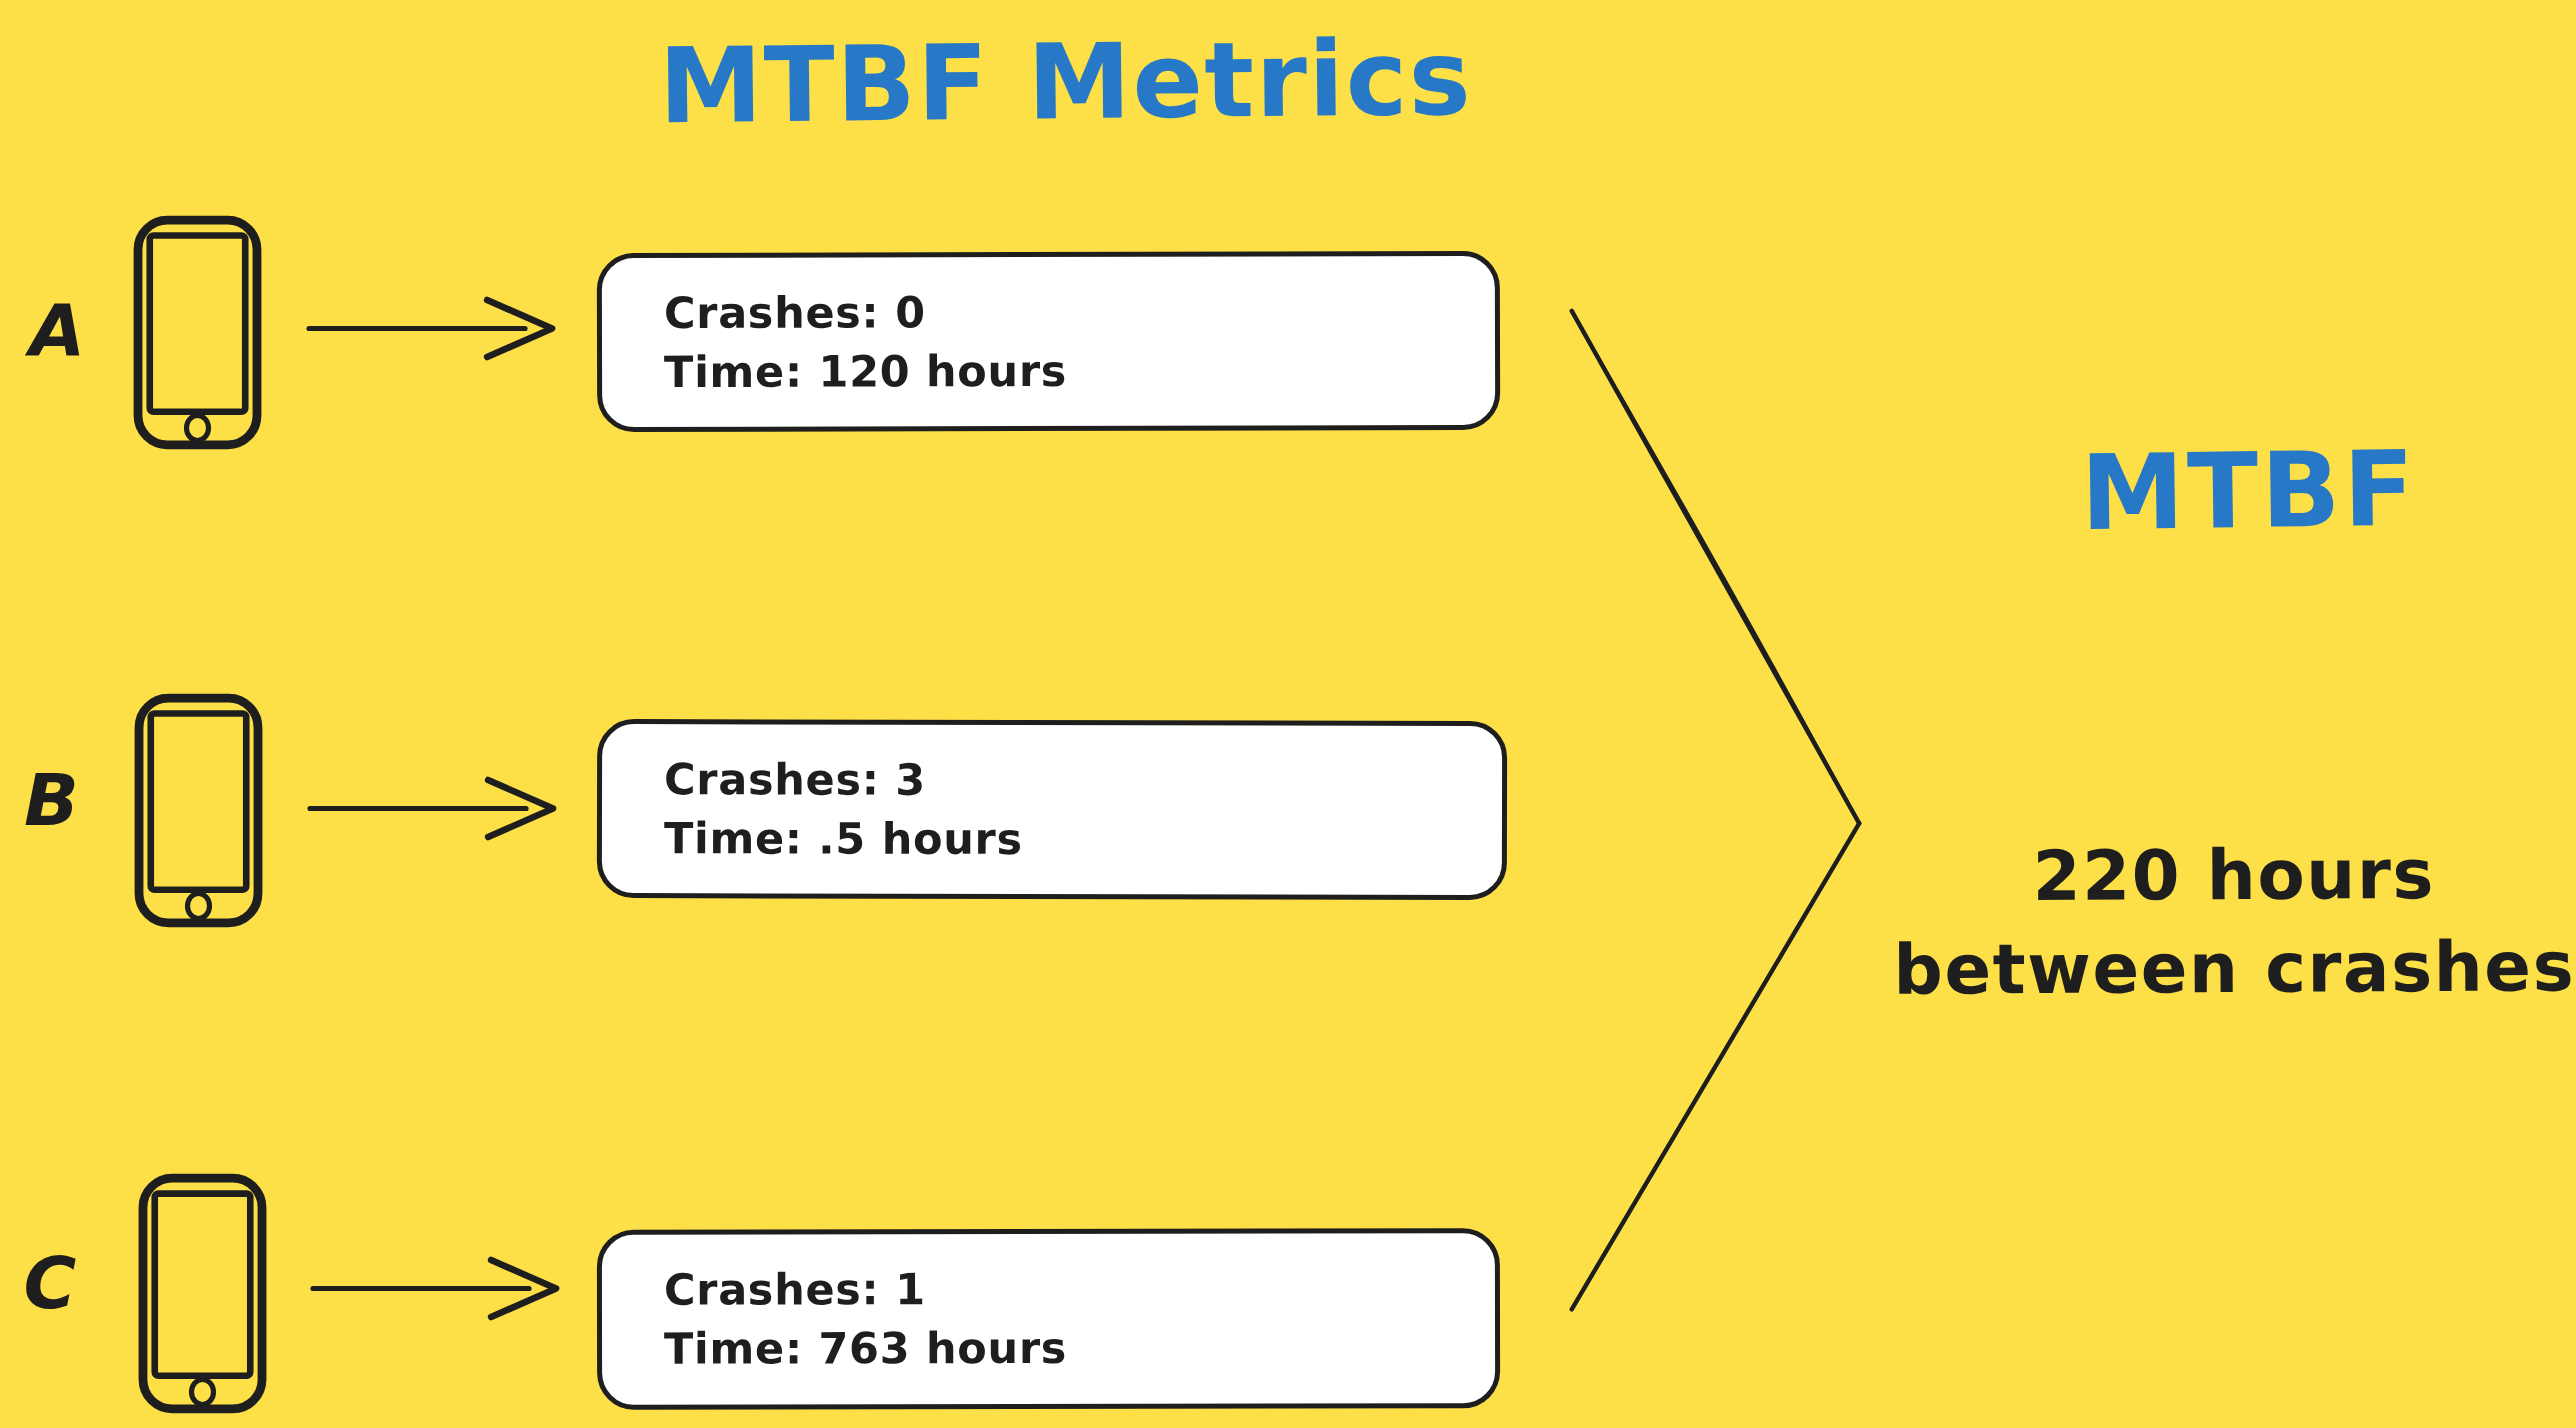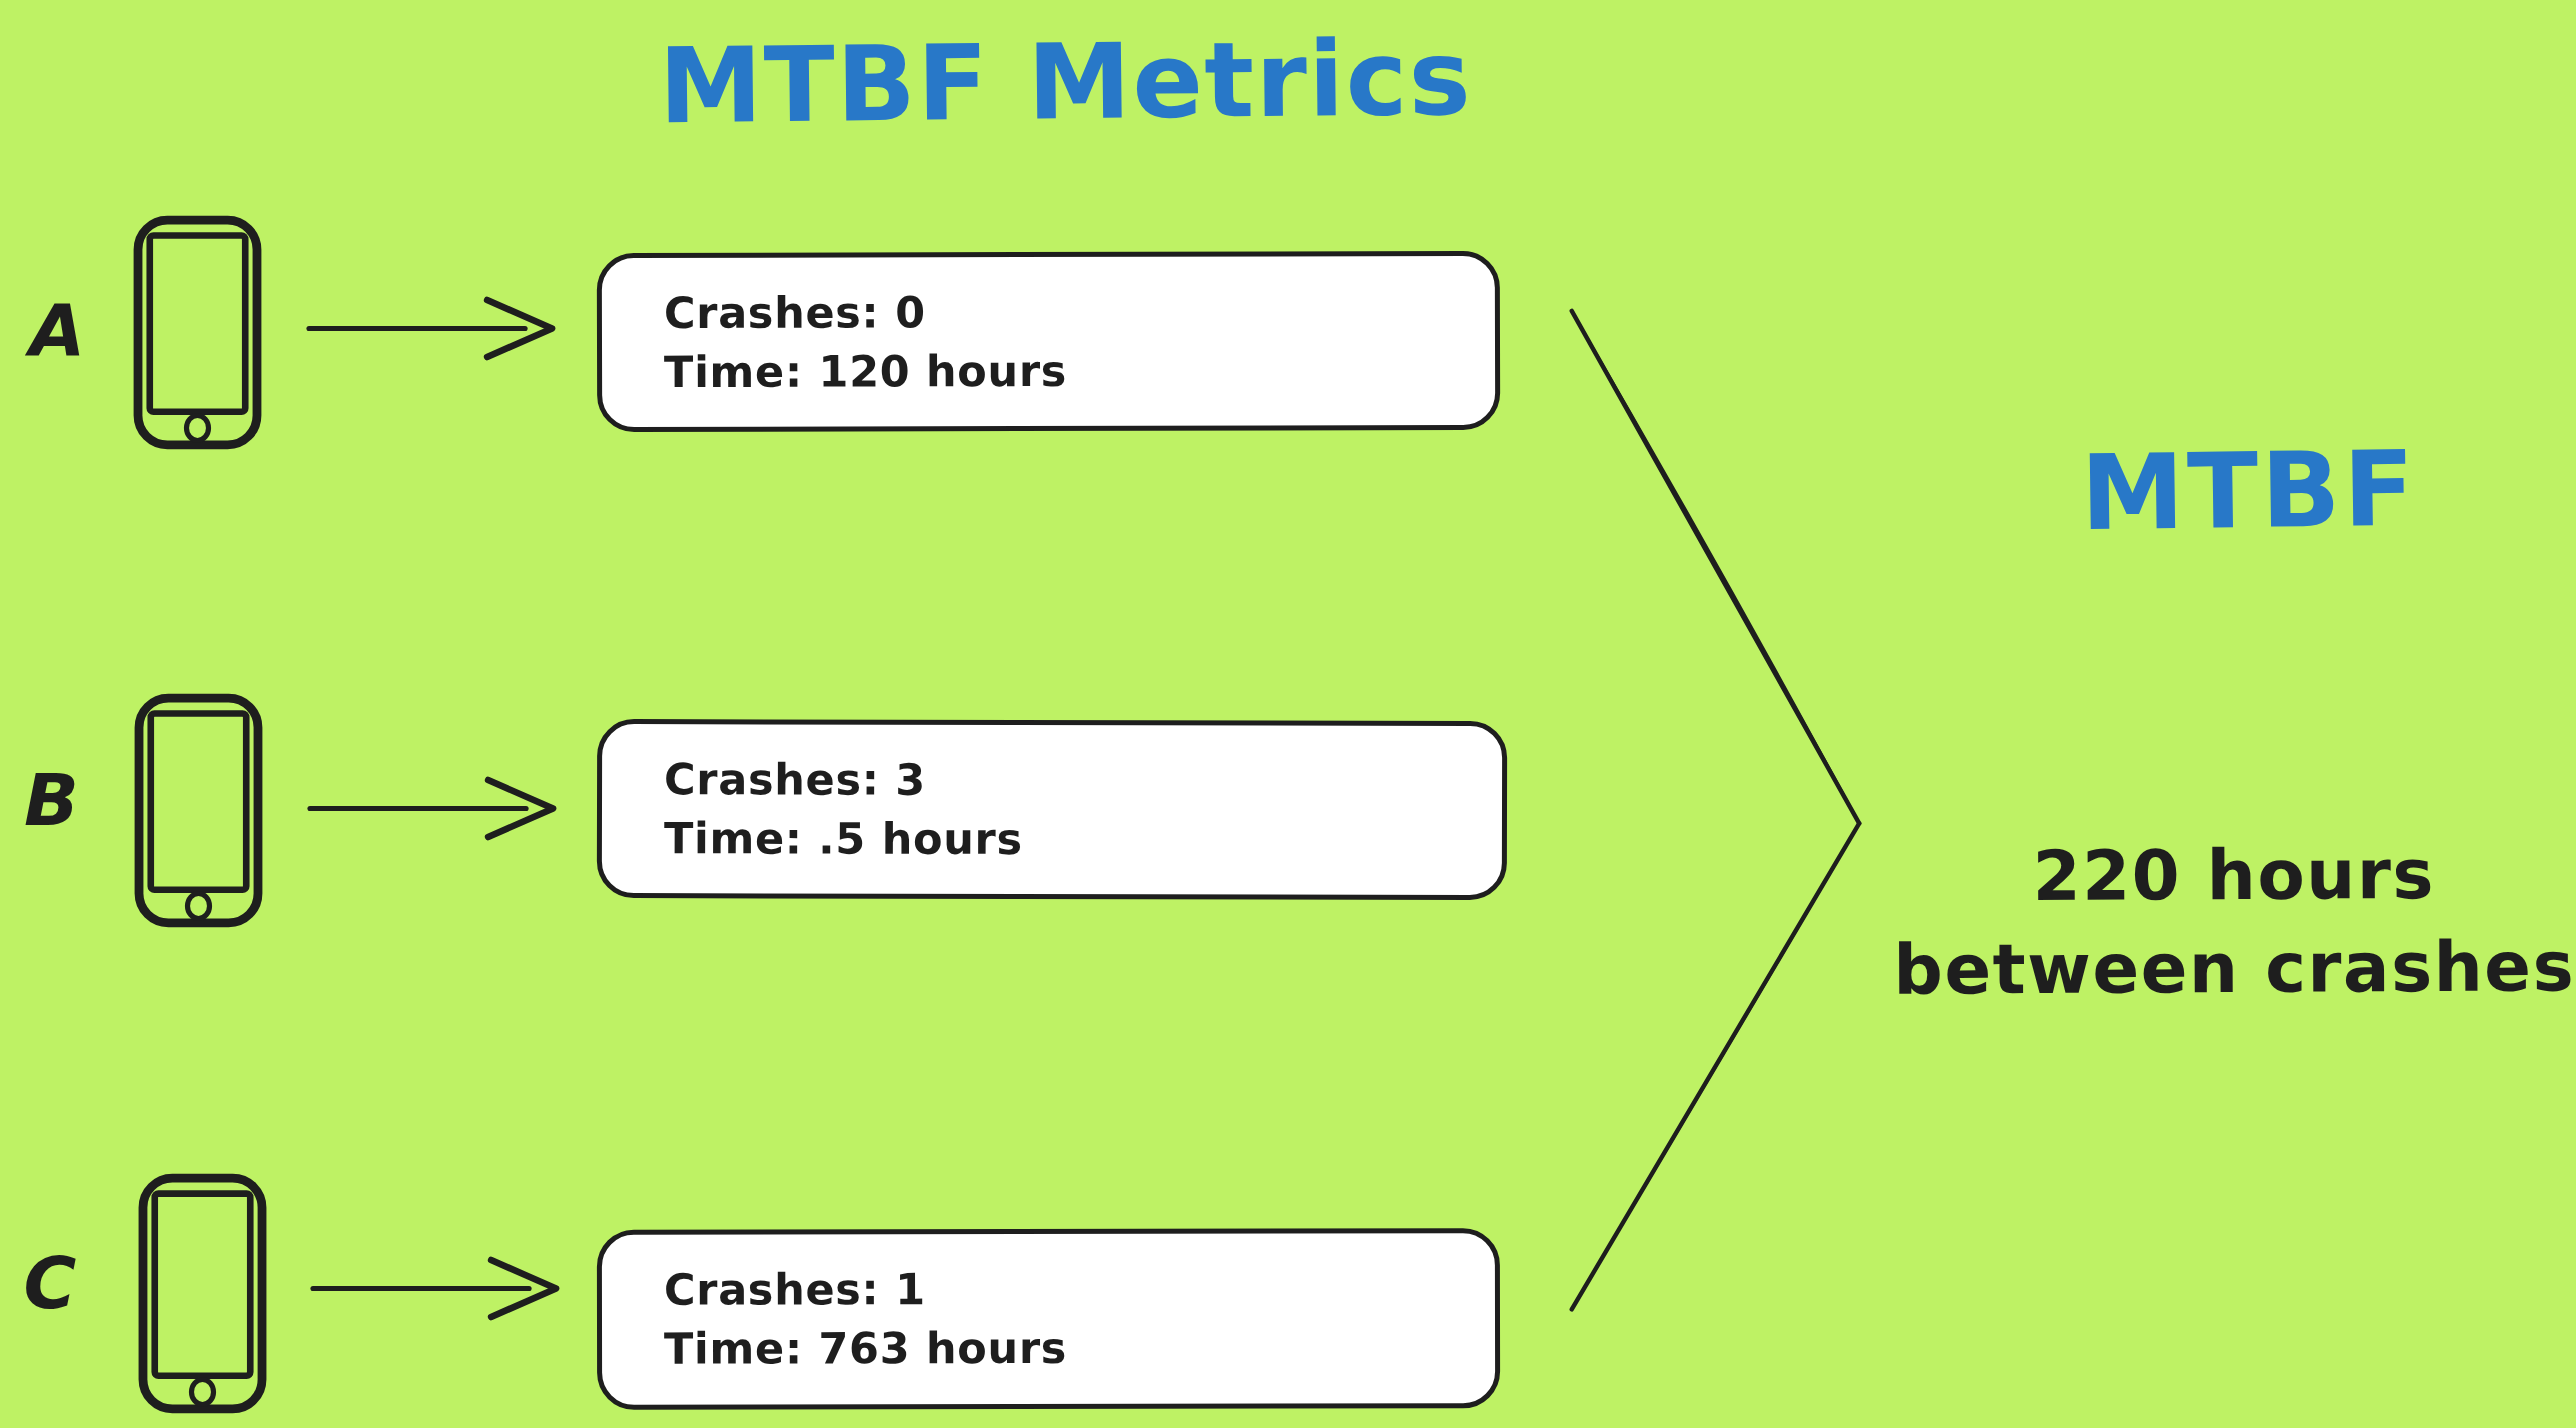"MTBF Metrics" .canvas { background: #bef264 -> #fde047 }
